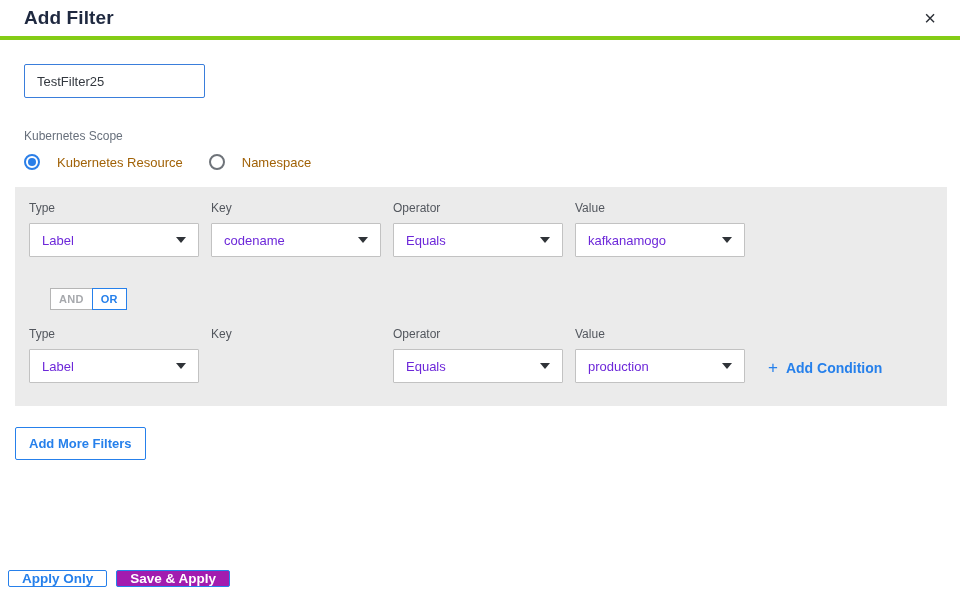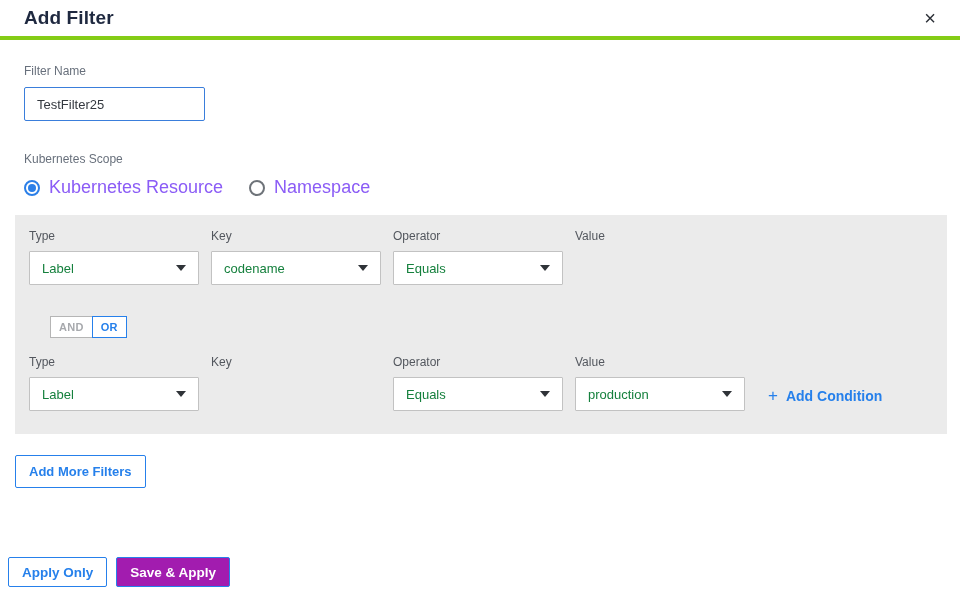"Filter Name" div.field-label { html: <div>Filter Name</div> -> none }
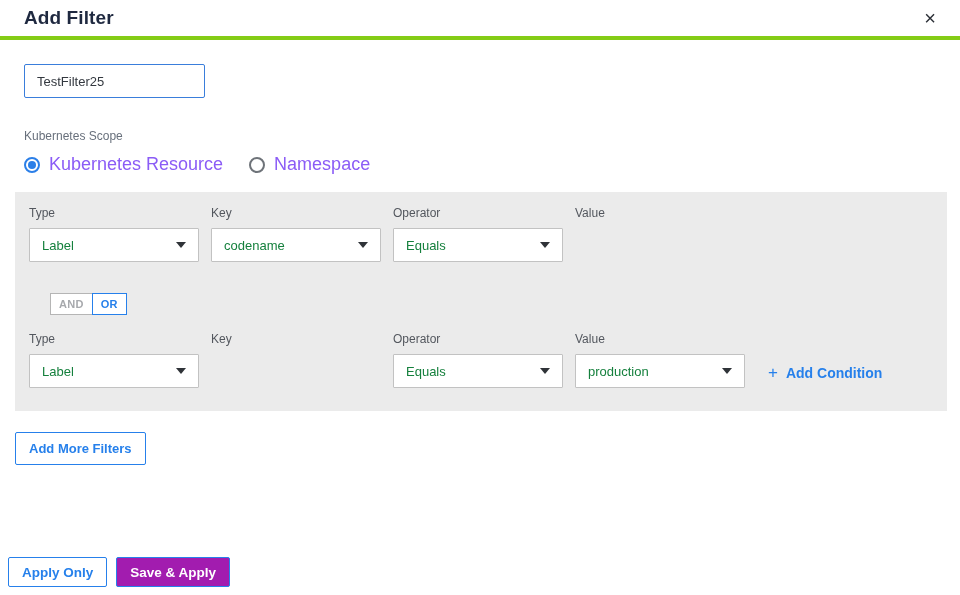"Kubernetes Resource" .radio-label { color: #8b5cf6 -> #a16207; font-size: 18px -> 13px; margin-left: 9px -> 17px }
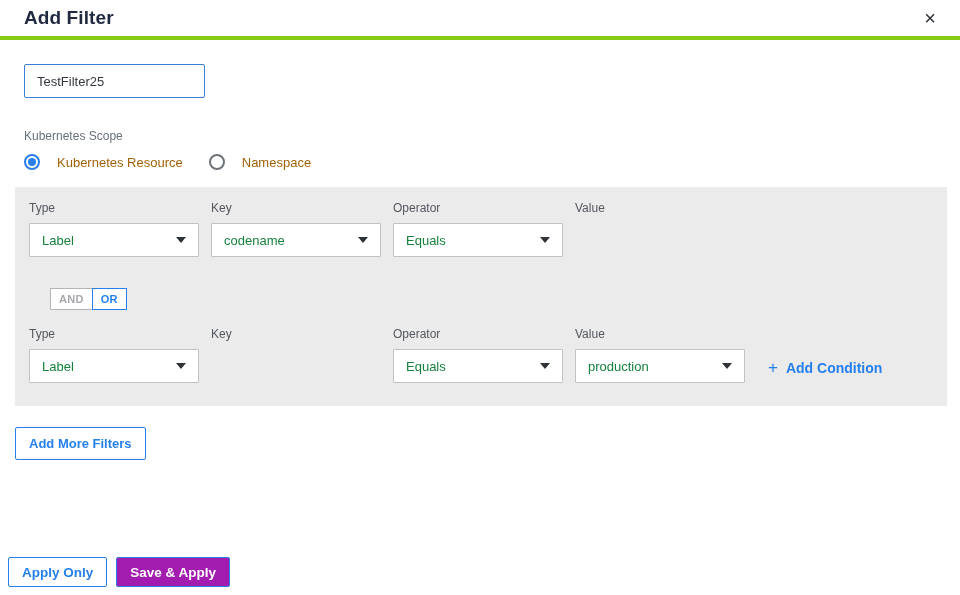"Label" .dropdown-value { color: #15803d -> #6d28d9 }
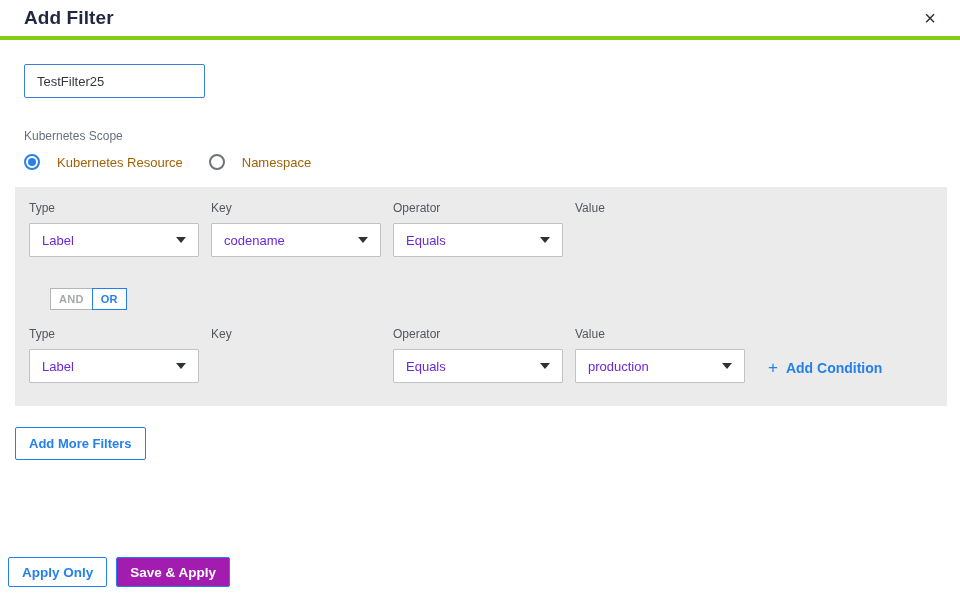"kafkanamogo" div.dropdown { html: none -> <div> <span>kafkanamogo</span> <span></span> </div> }
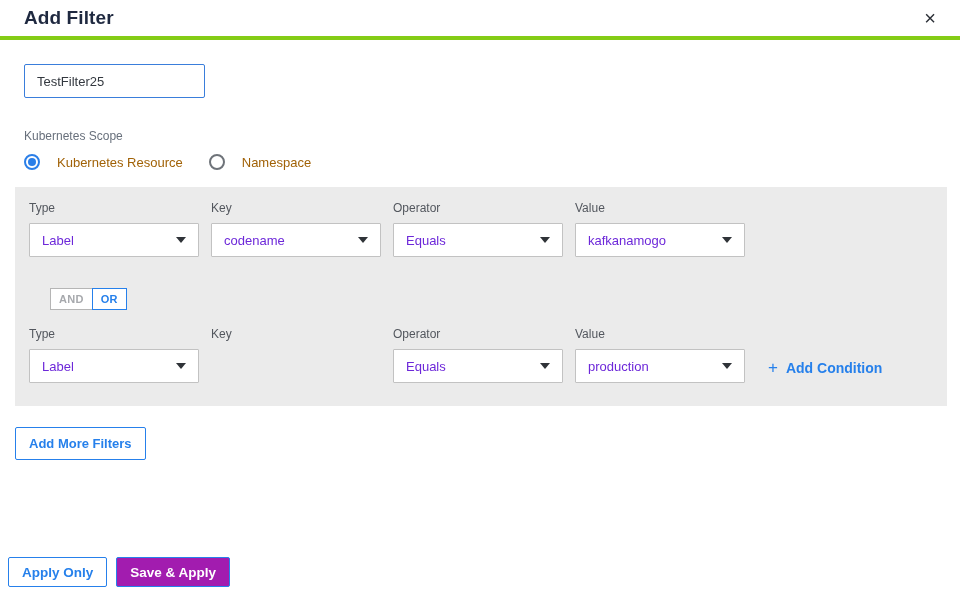"Apply Only" .btn { height: 30px -> 17px }
